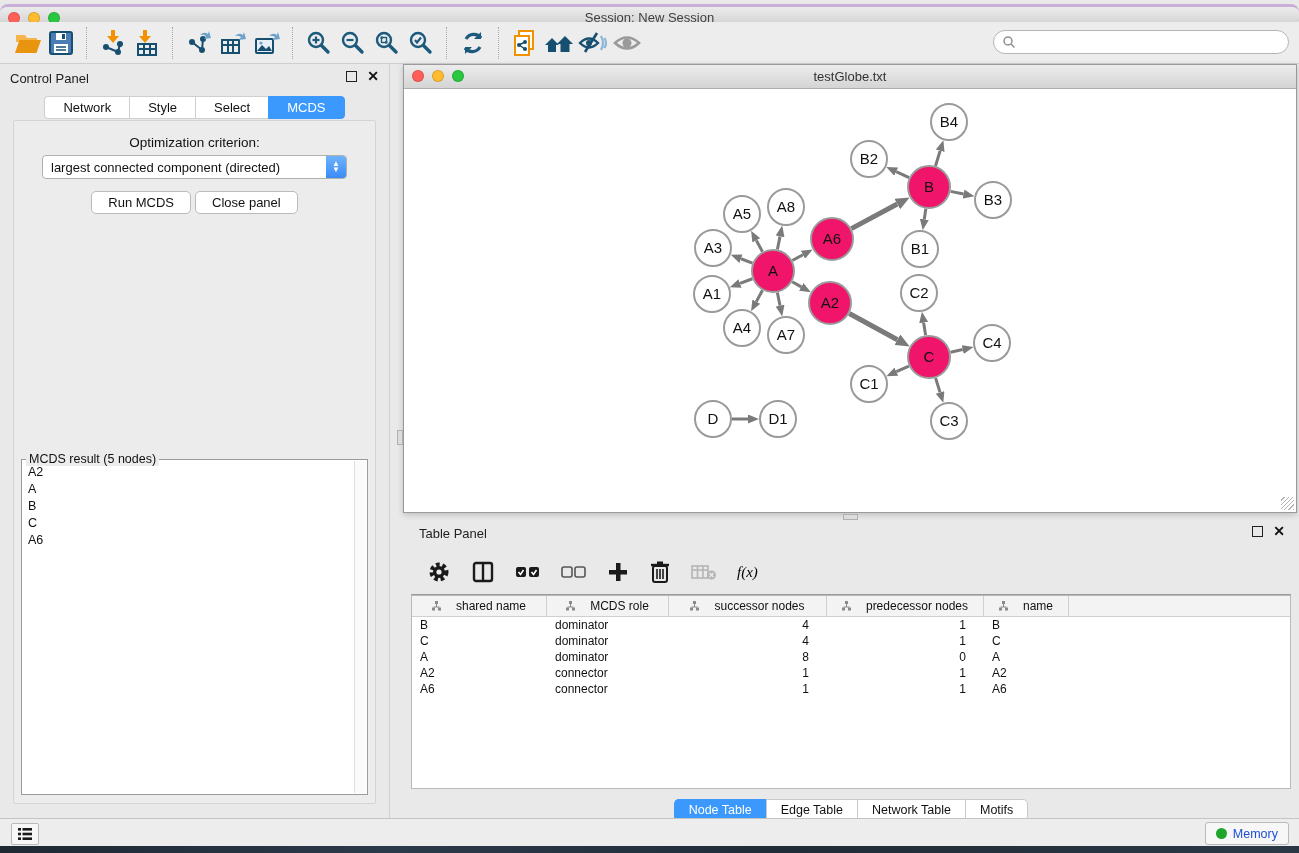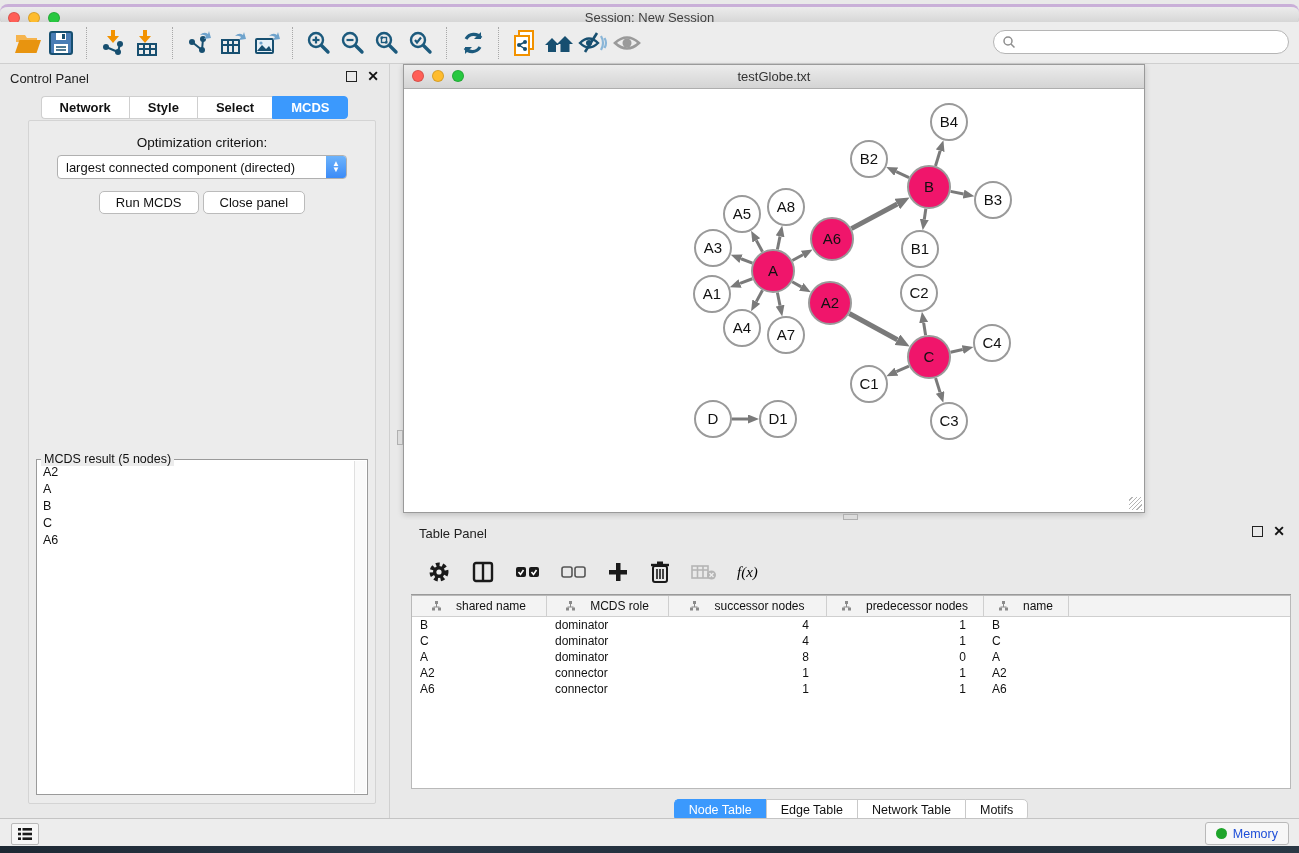"testGlobe.txt" .net-window { width: 742px -> 894px }
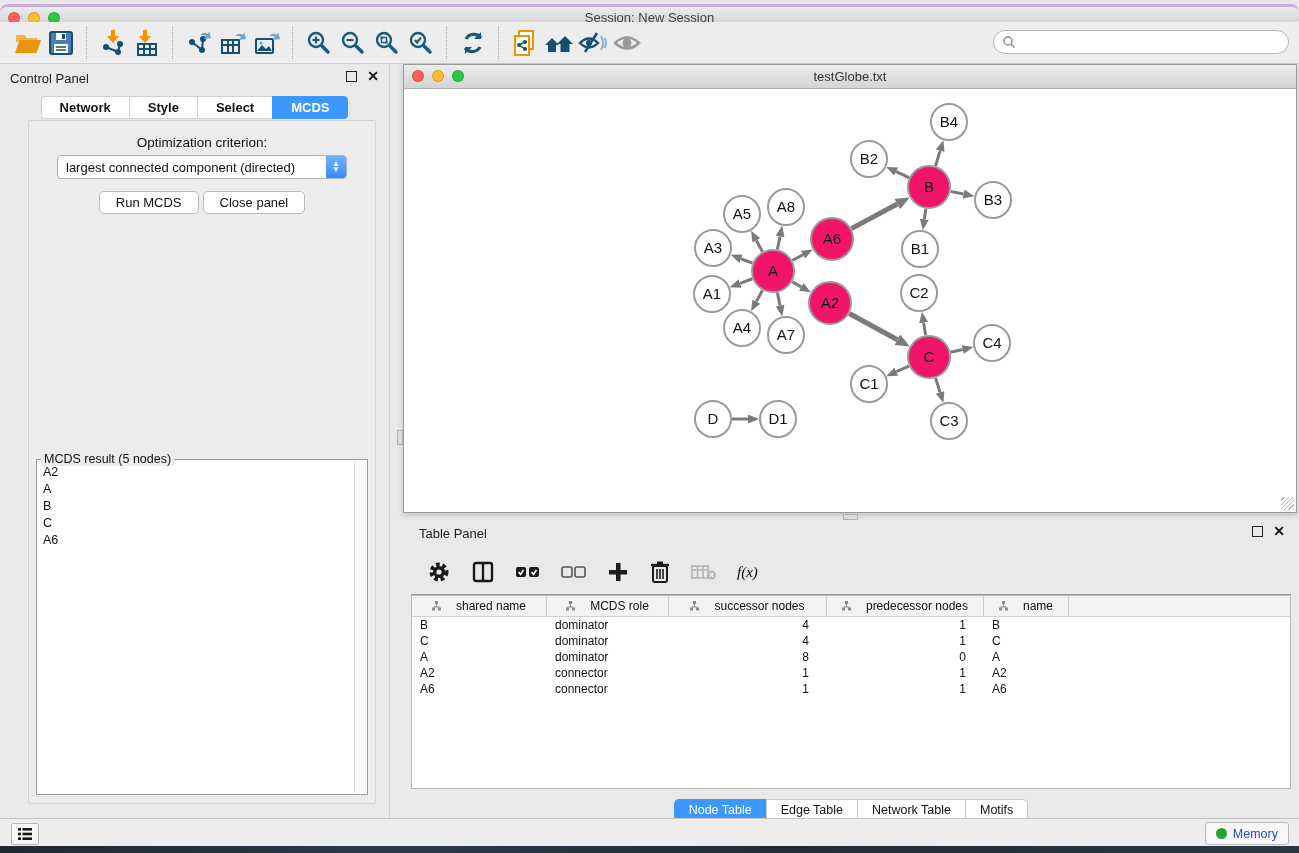"Network" .cp-tab { font-weight: bold -> none }
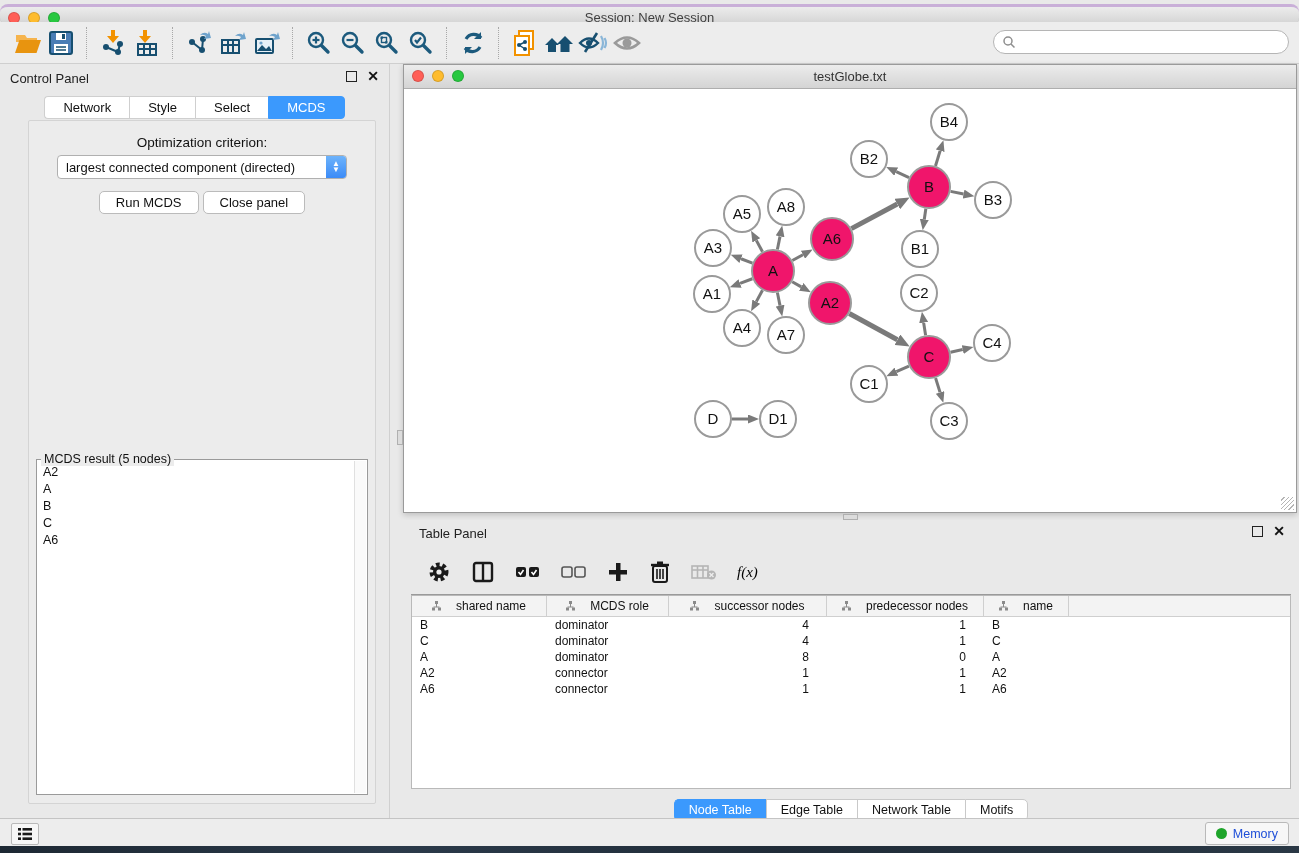"Optimization criterion:" .cp-content { left: 28px -> 13px }
